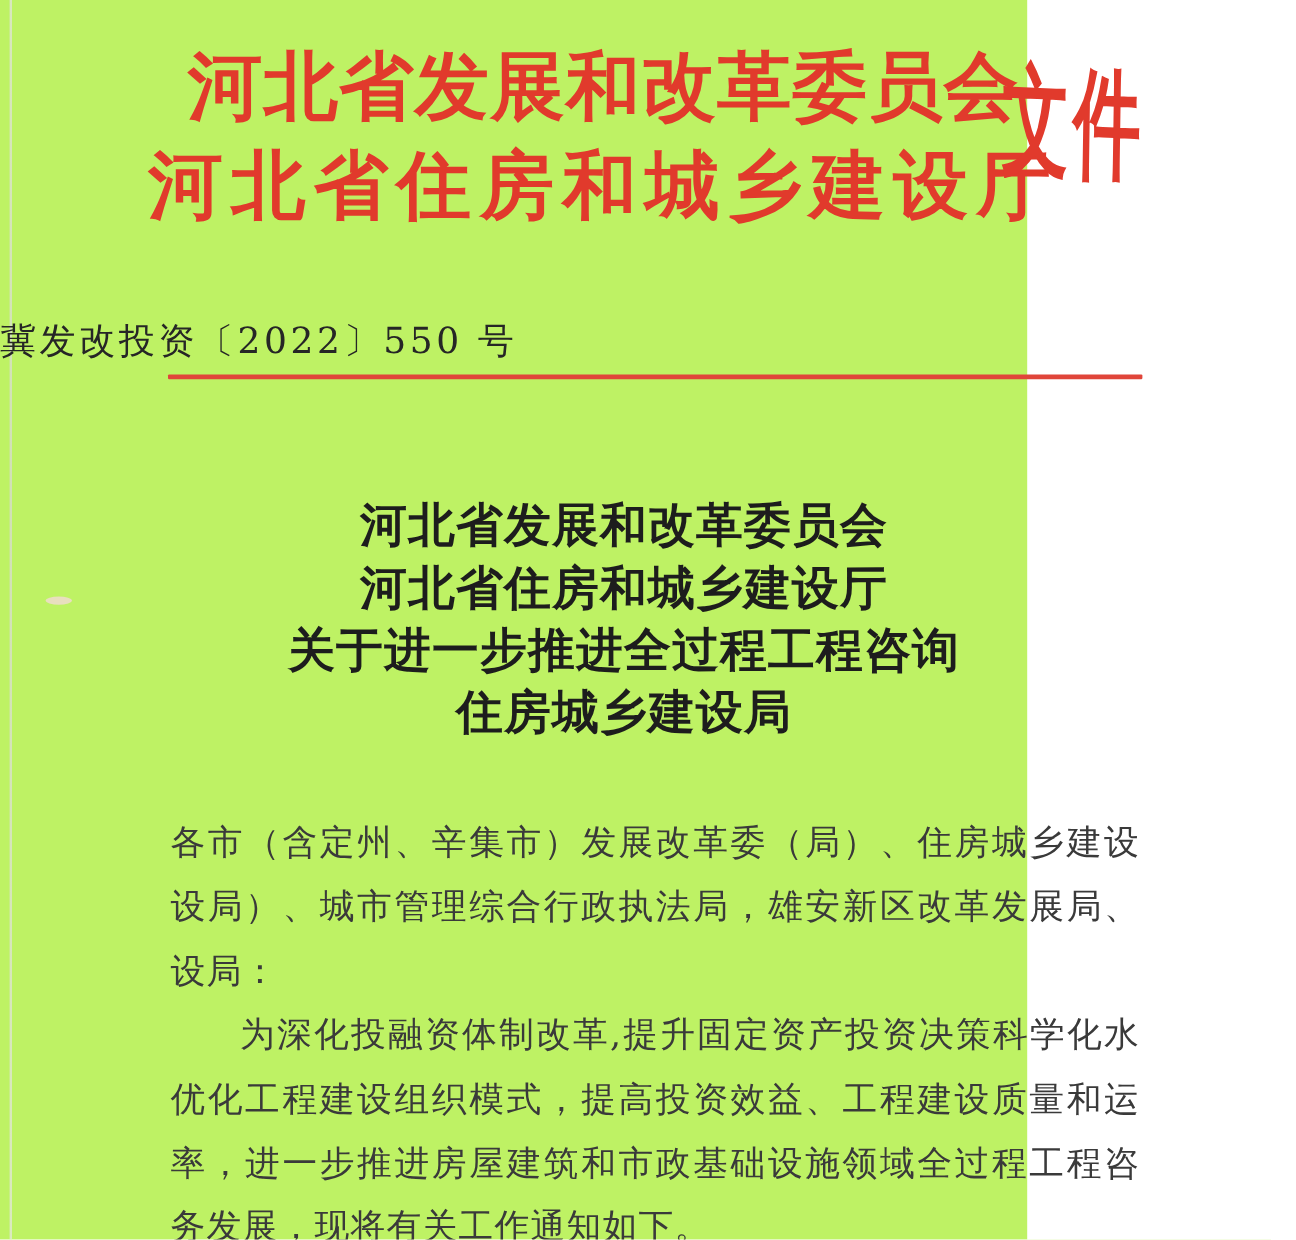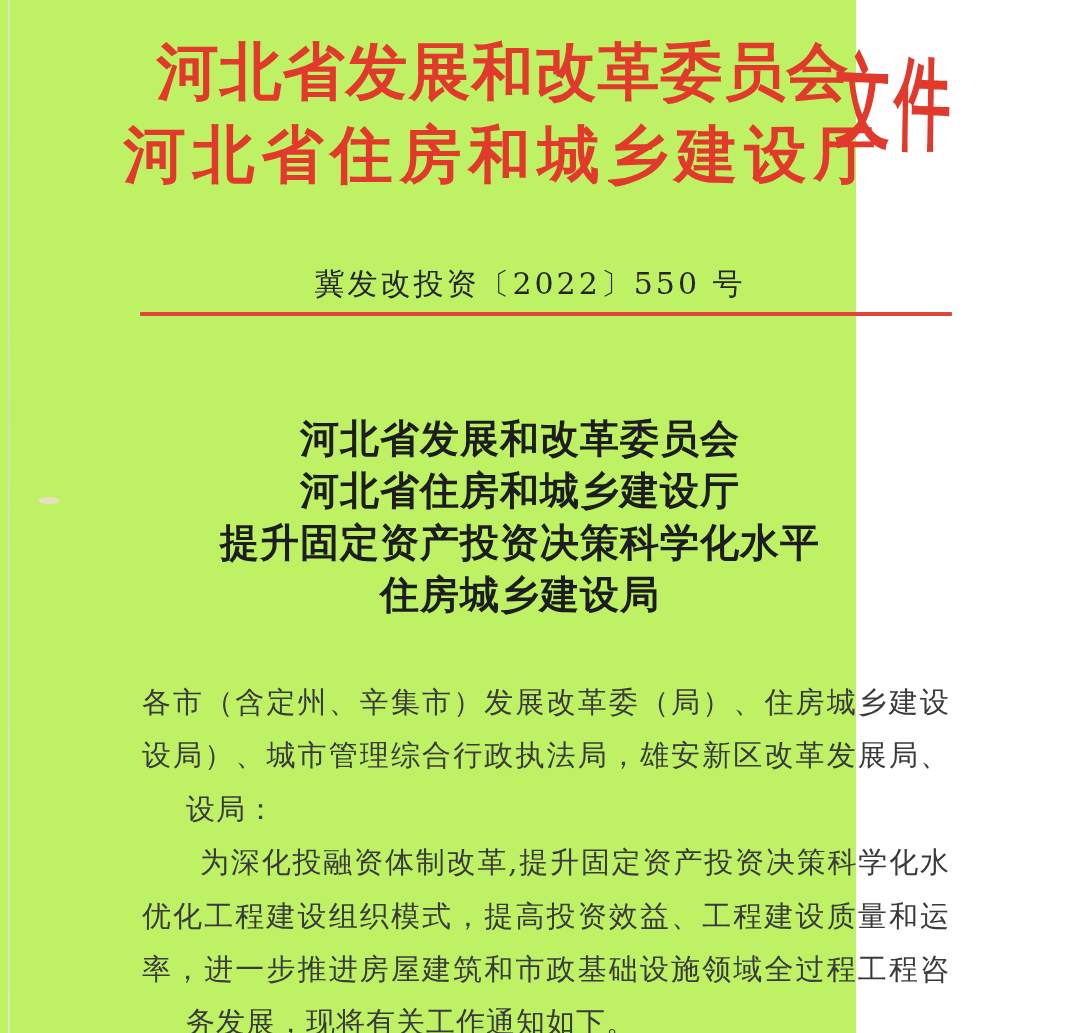"冀发改投资〔2022〕550 号" .doc-number { text-align: center -> left }
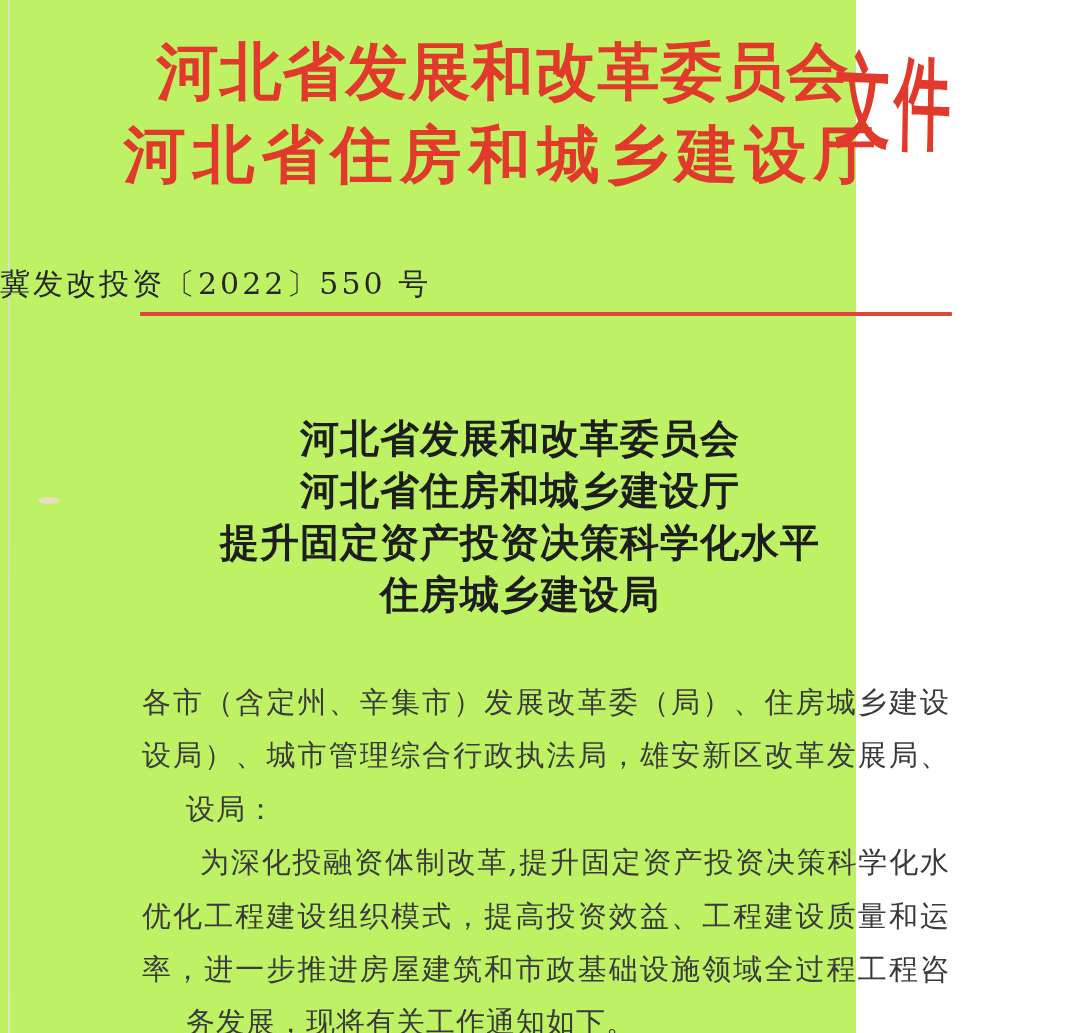"提升固定资产投资决策科学化水平" div.t-line { text: 提升固定资产投资决策科学化水平 -> 关于进一步推进全过程工程咨询 }
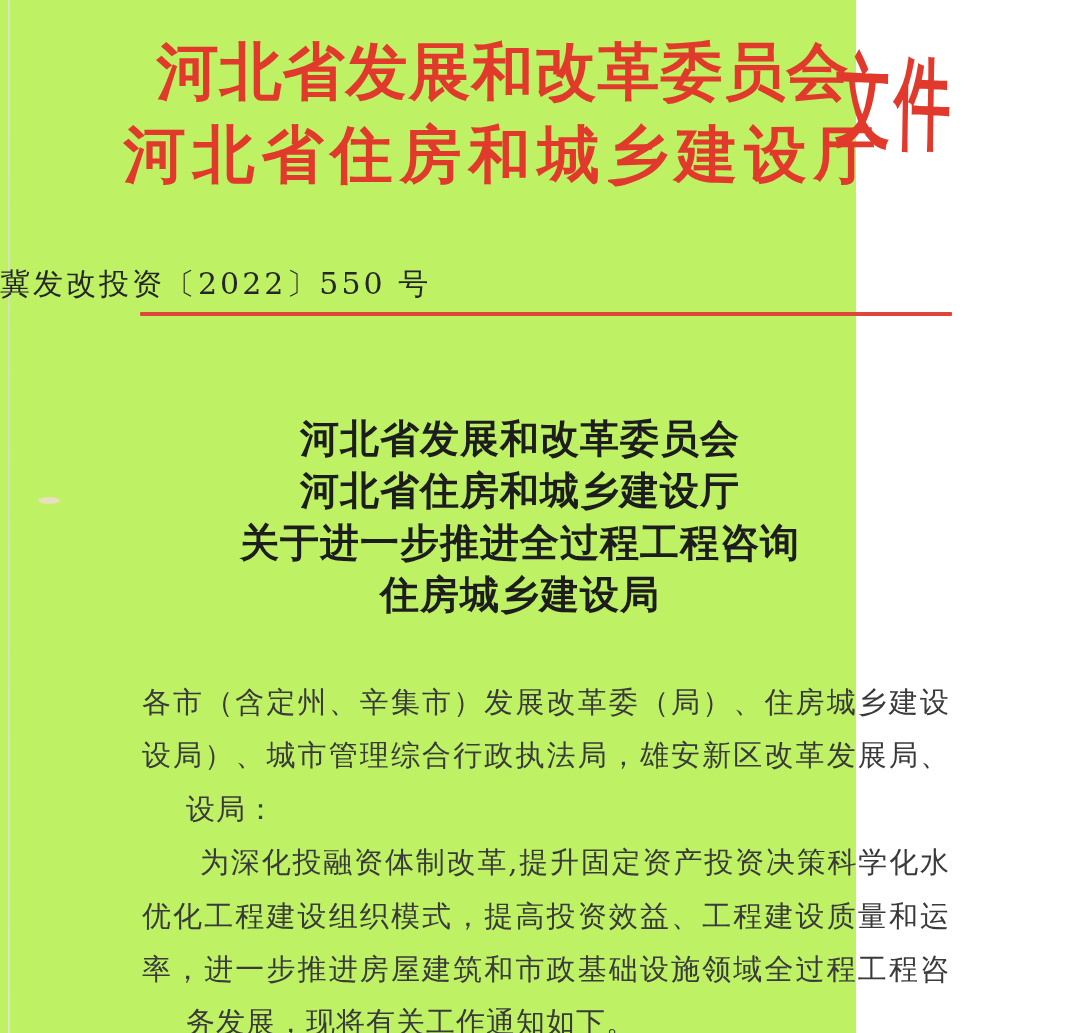"设局：" .doc-body .b-line.last { margin-left: 44px -> none }
